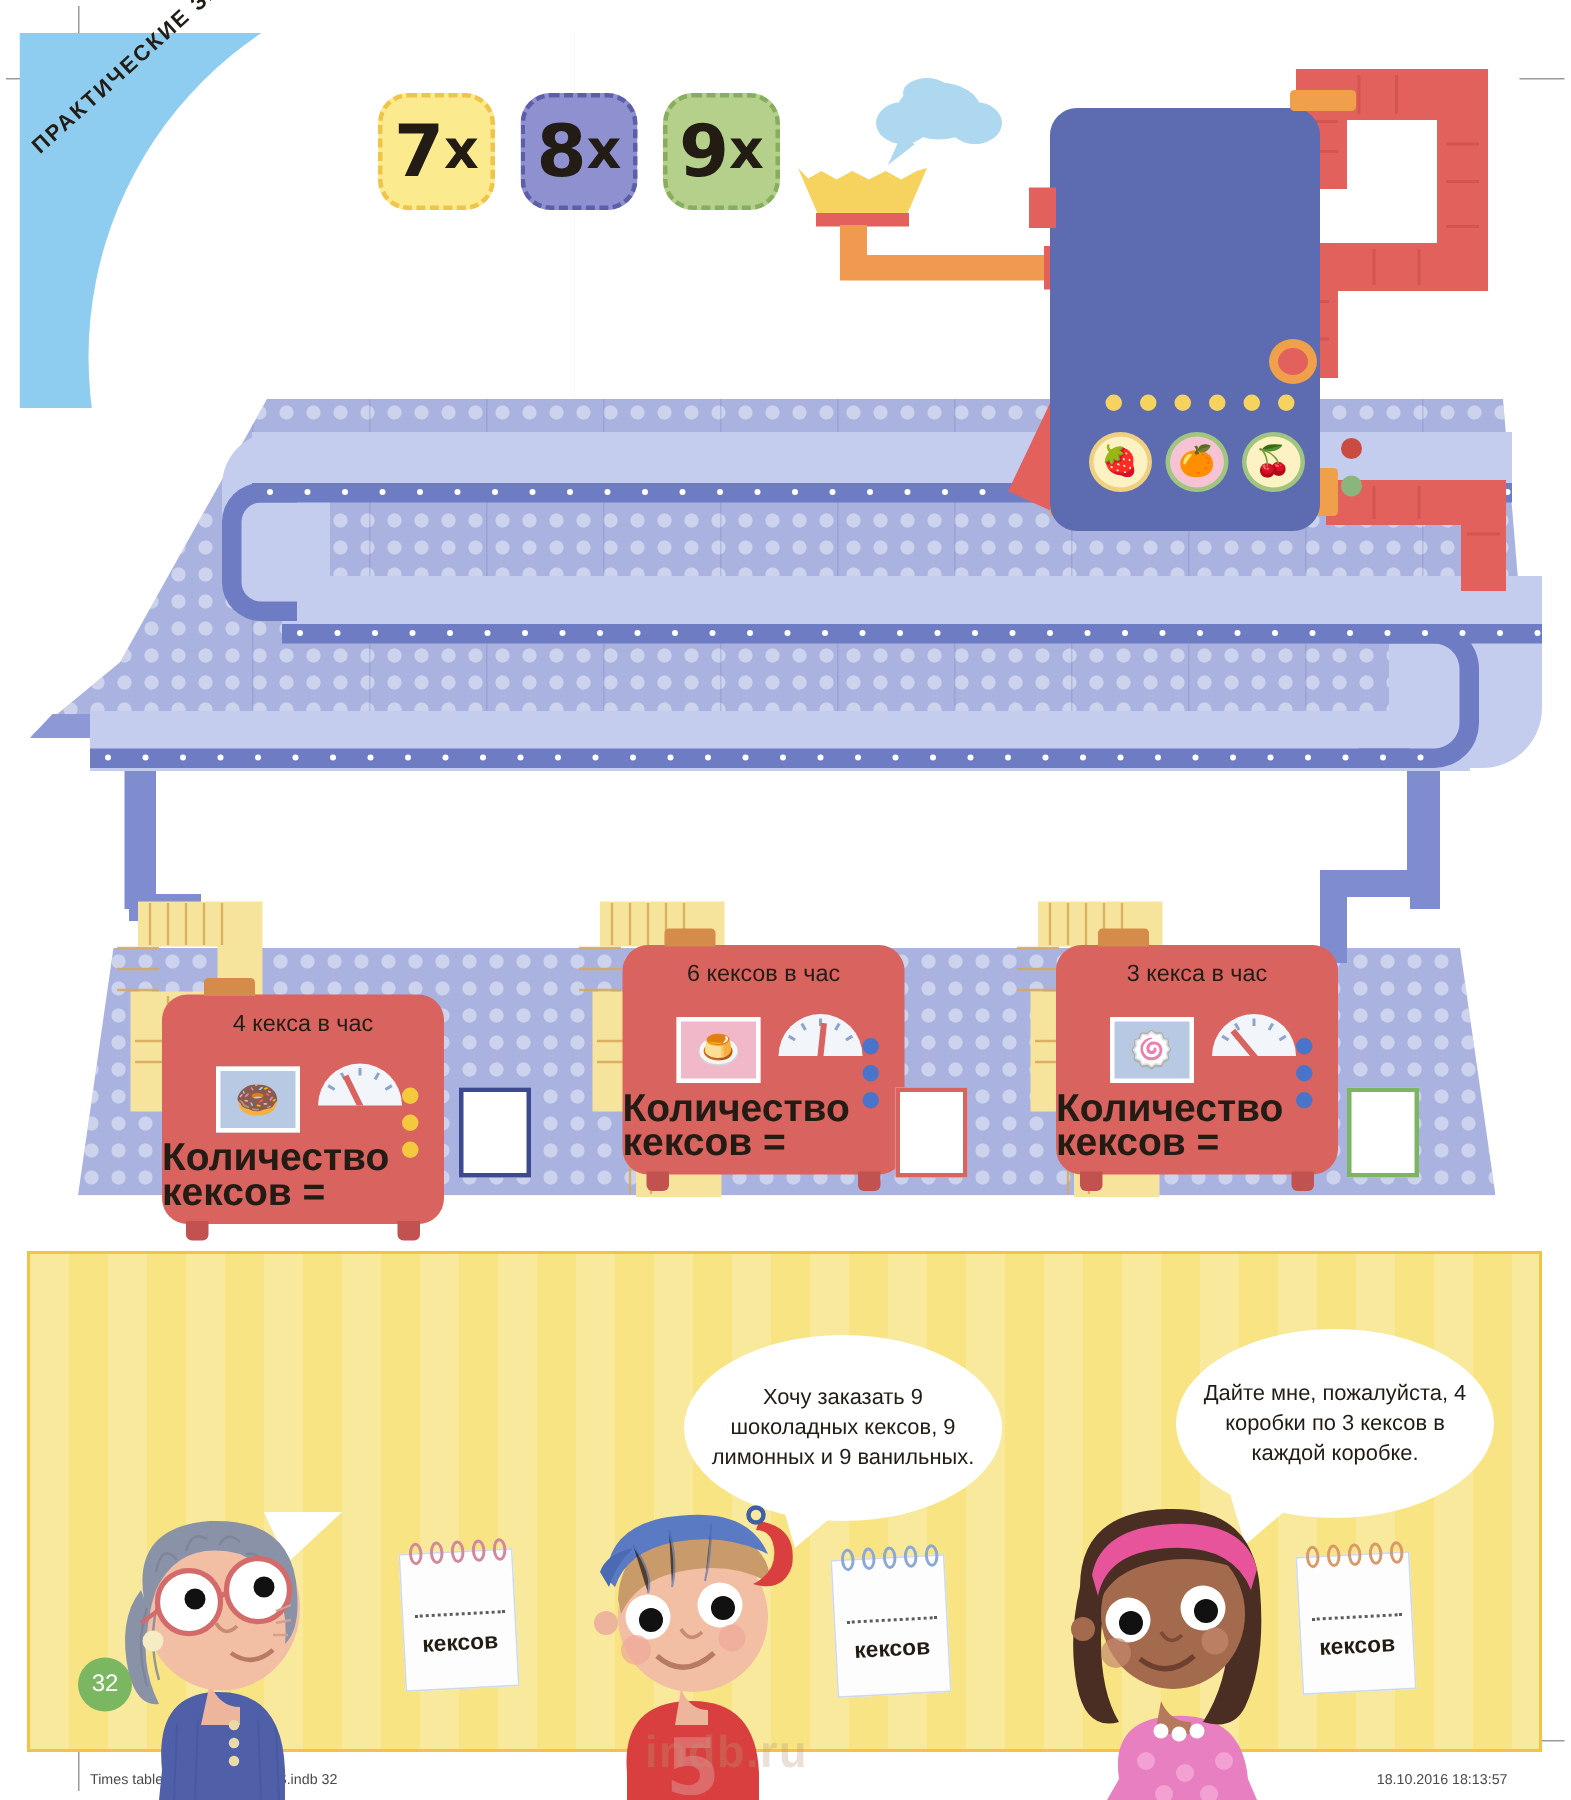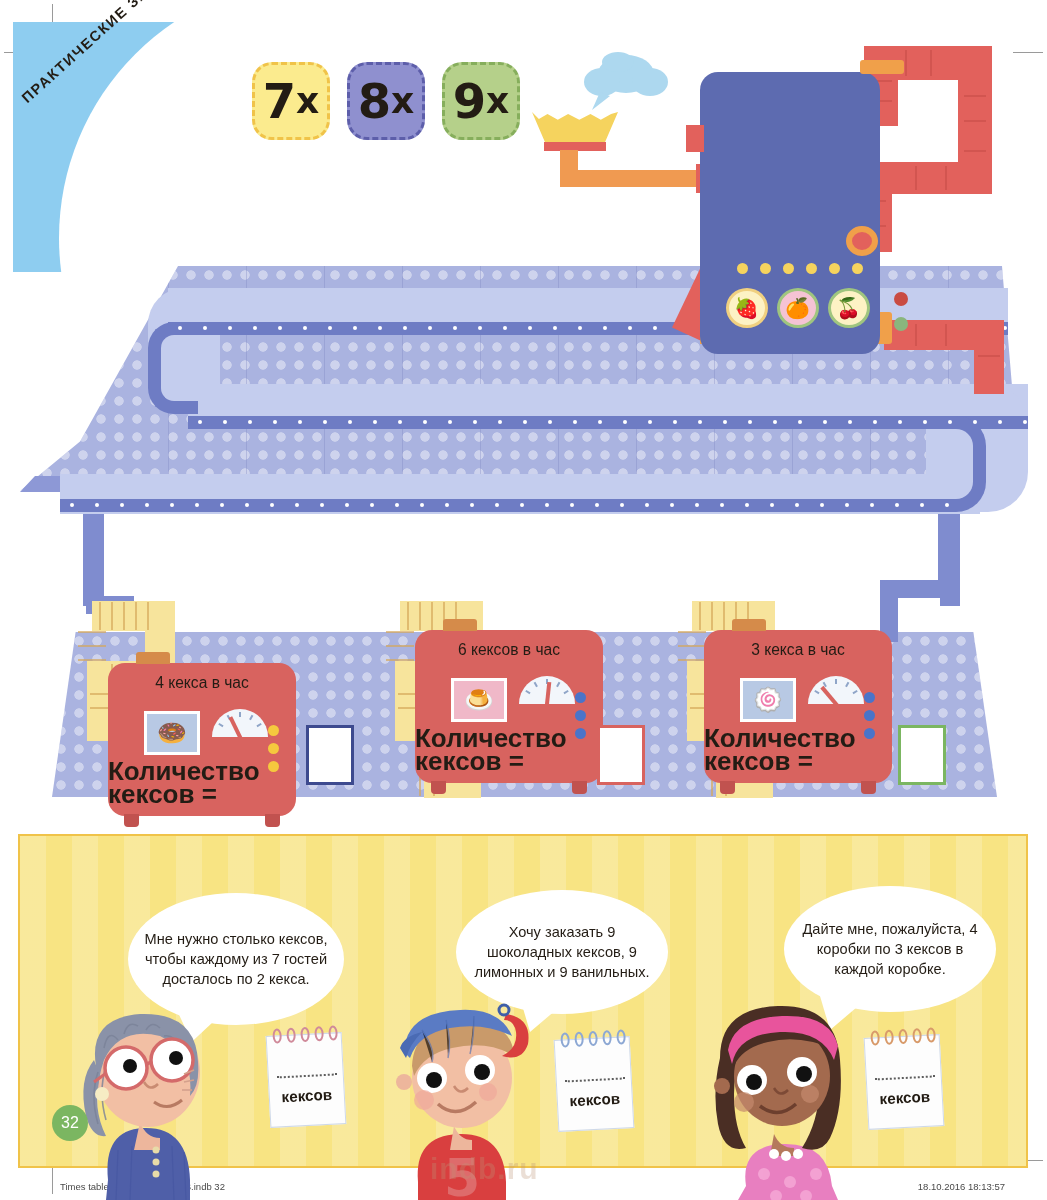"Мне нужно столько кексов, чтобы" div.bubble { html: <div> <div>Мне нужно столько кексов, чтобы каждому из 7 гостей досталось по 2 кекса.</div> </div> -> none }
